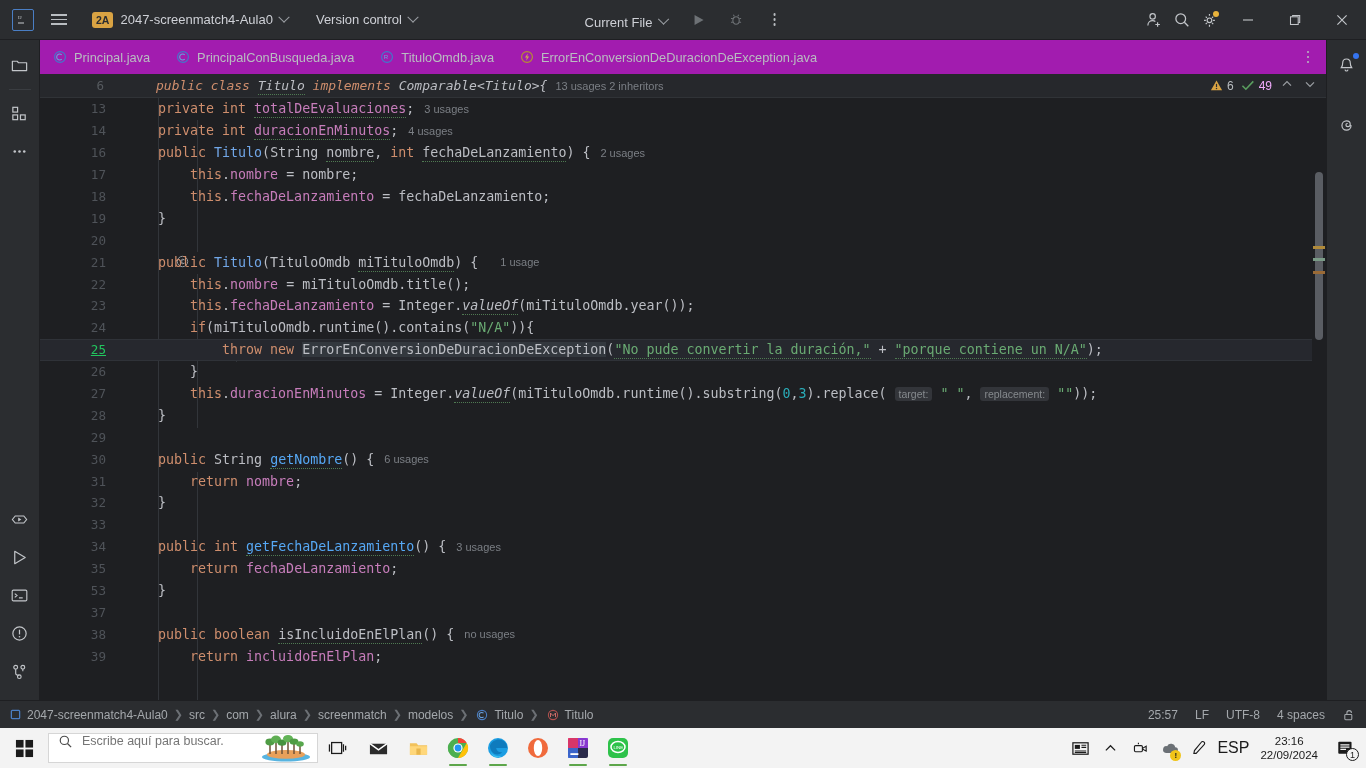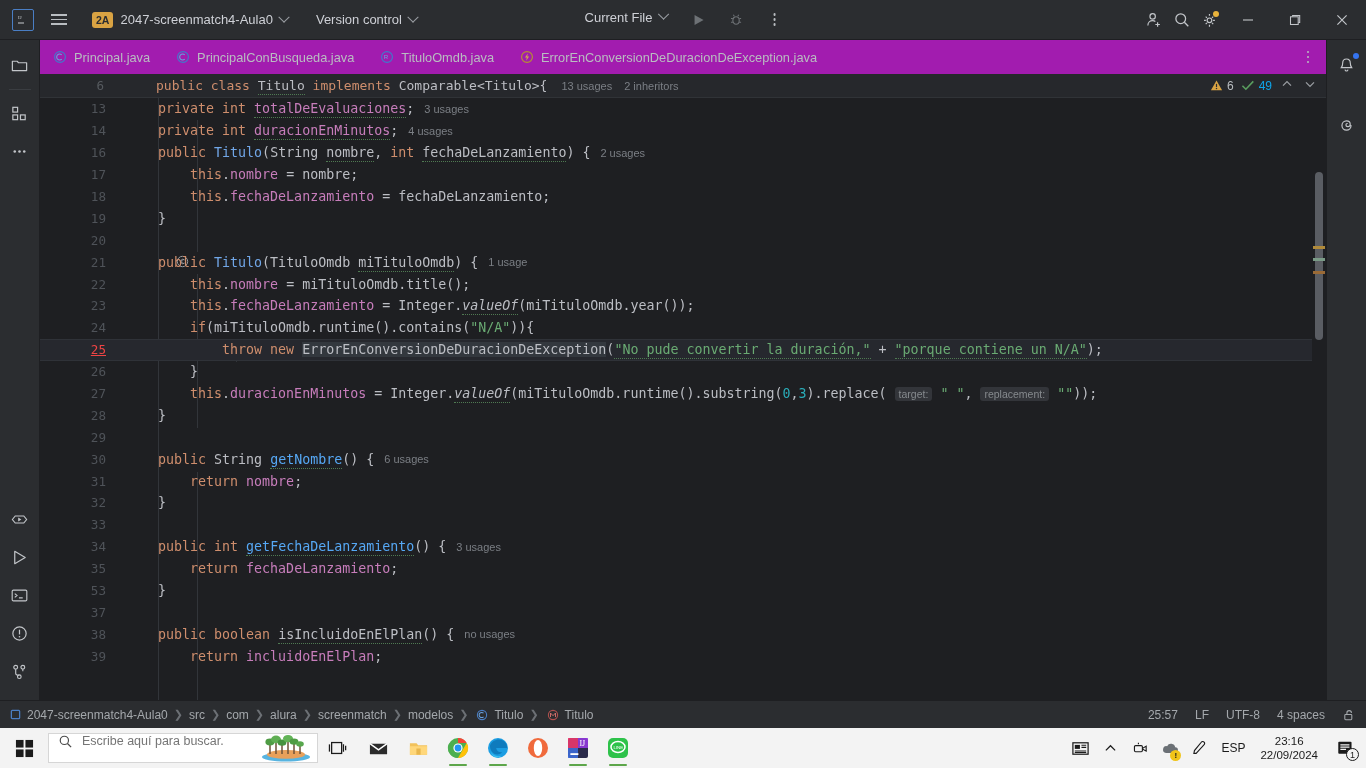"Current File" .tb-center { align-items: flex-start -> flex-end }
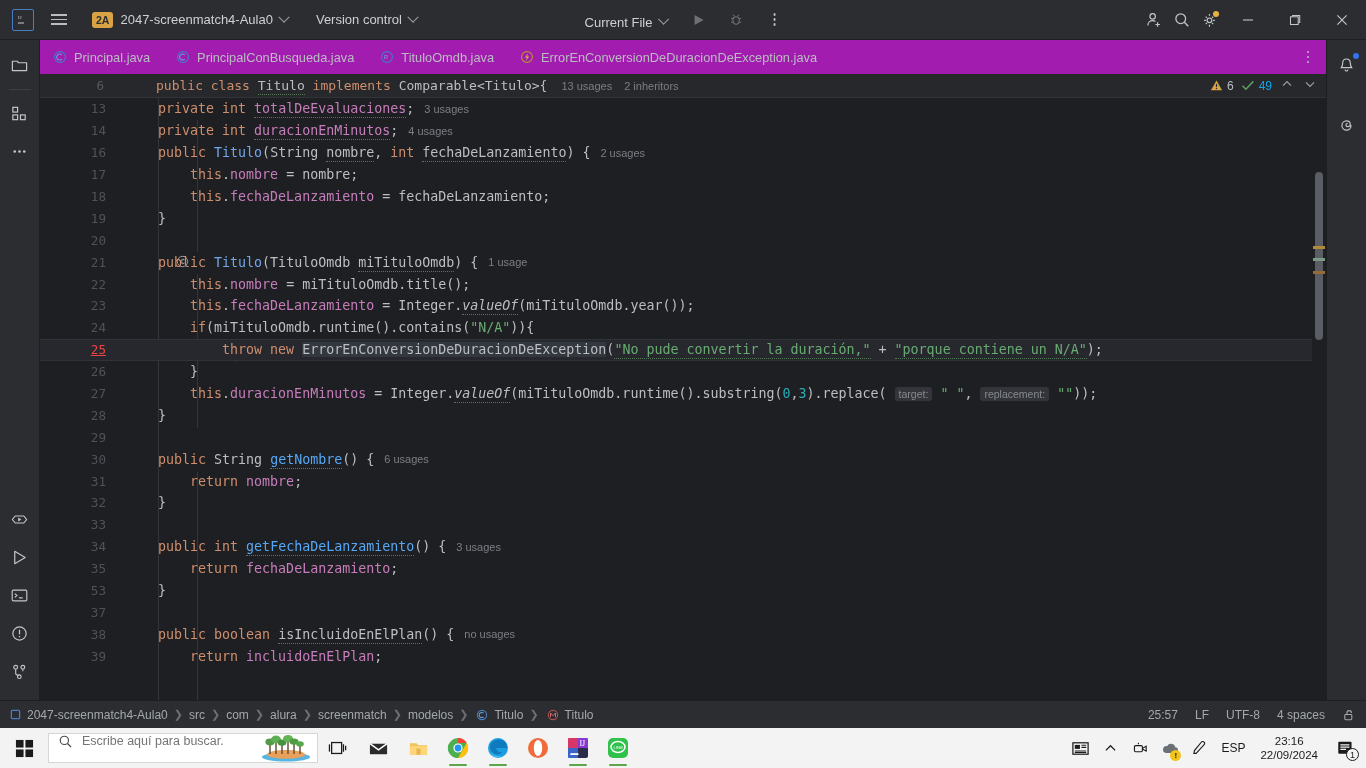"public class Titulo implements" .sticky .code { font-style: none -> italic }
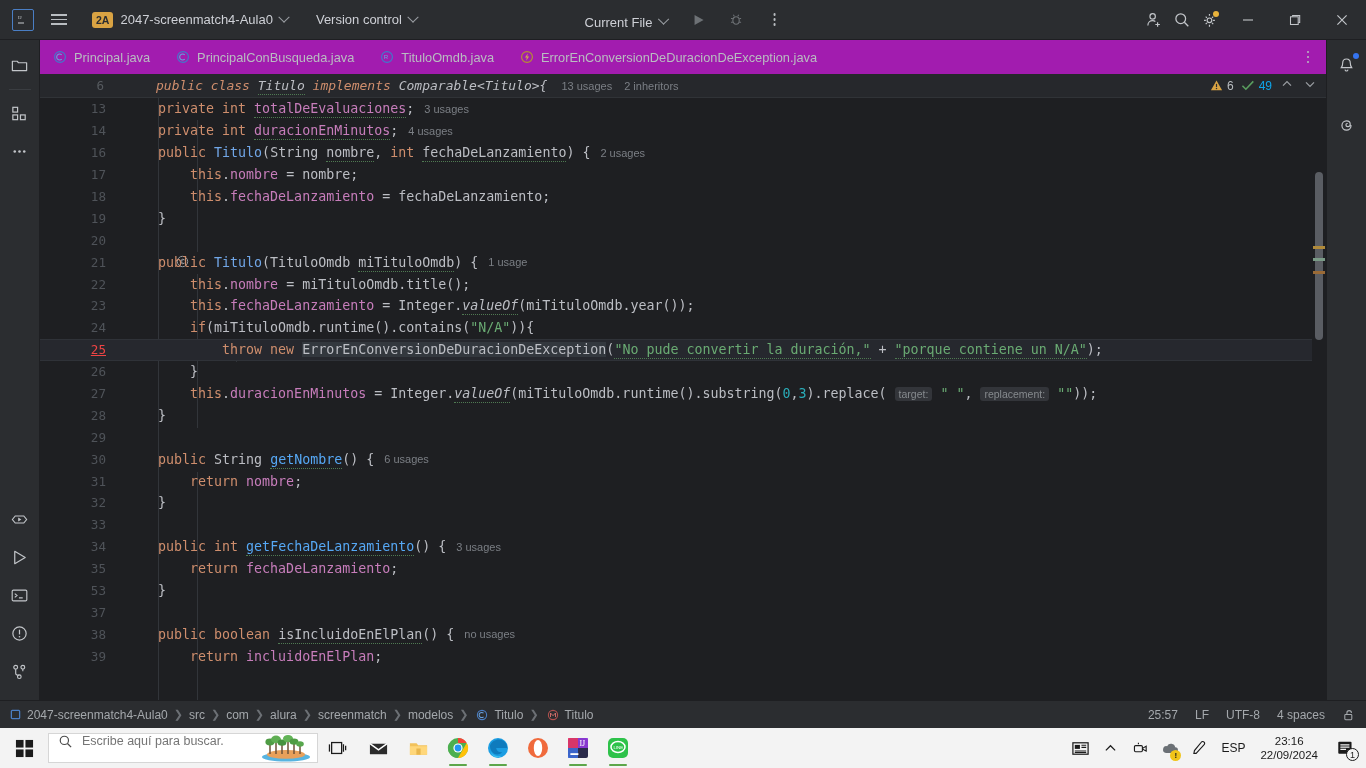"13 usages" span.hint { margin-left: 14px -> 8px }
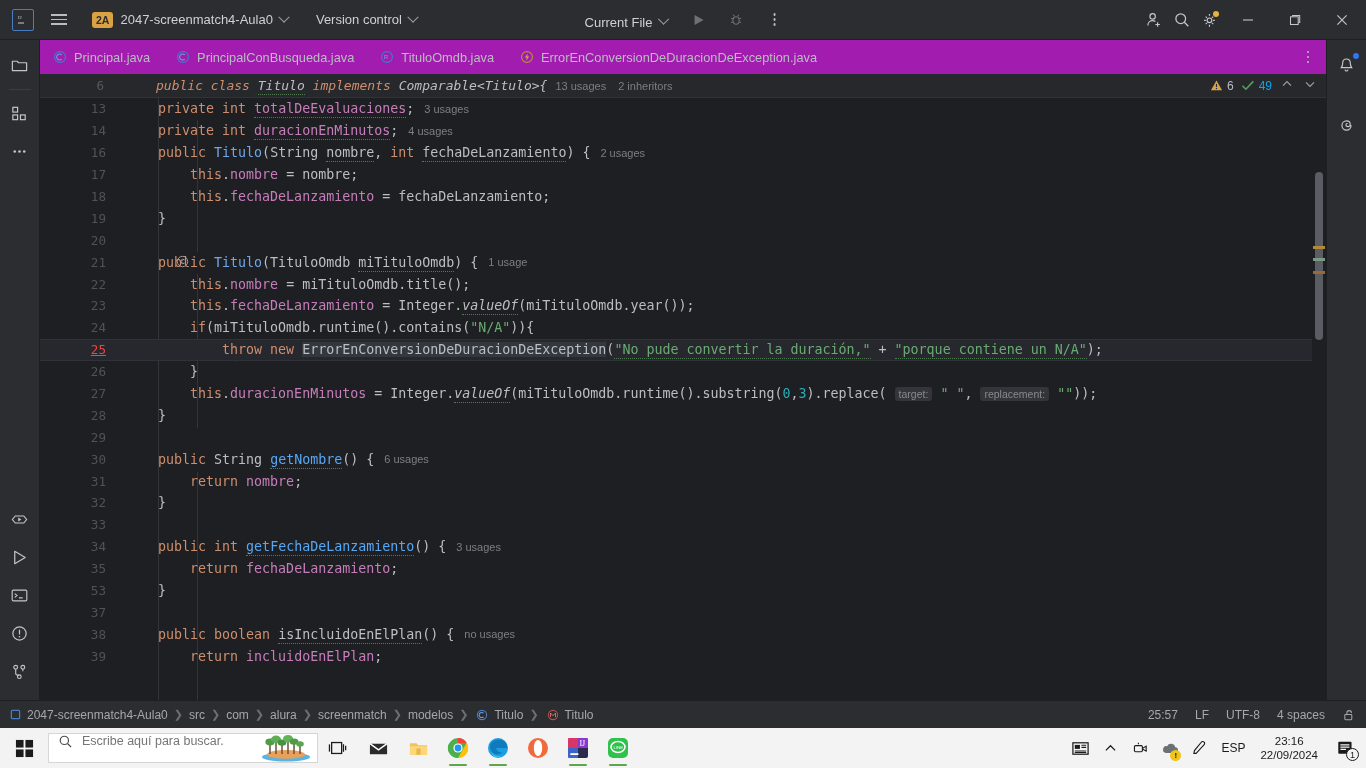"2 inheritors" span.hint { margin-left: 12px -> 3px }
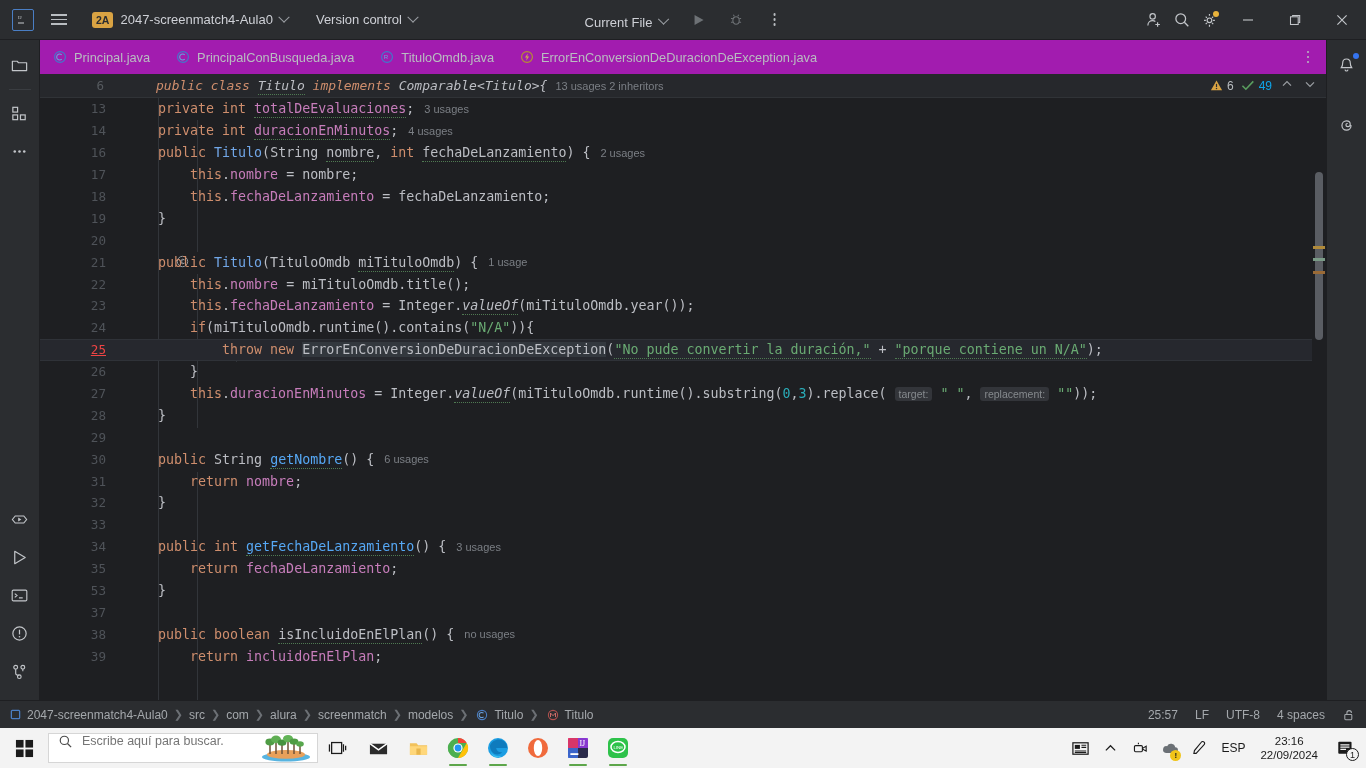"49" span { color: #0ea5e9 -> #f0abfc }
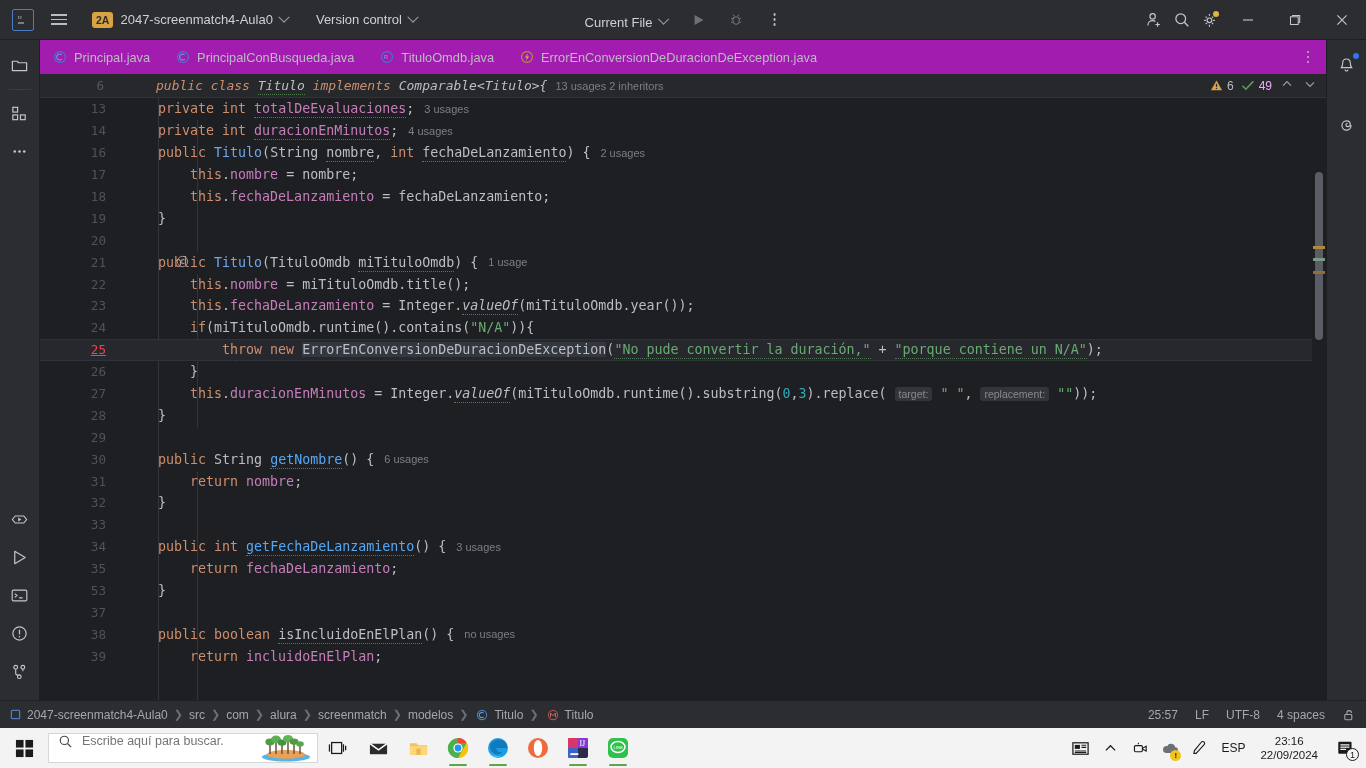"1 usage" span.hint { margin-left: 10px -> 22px }
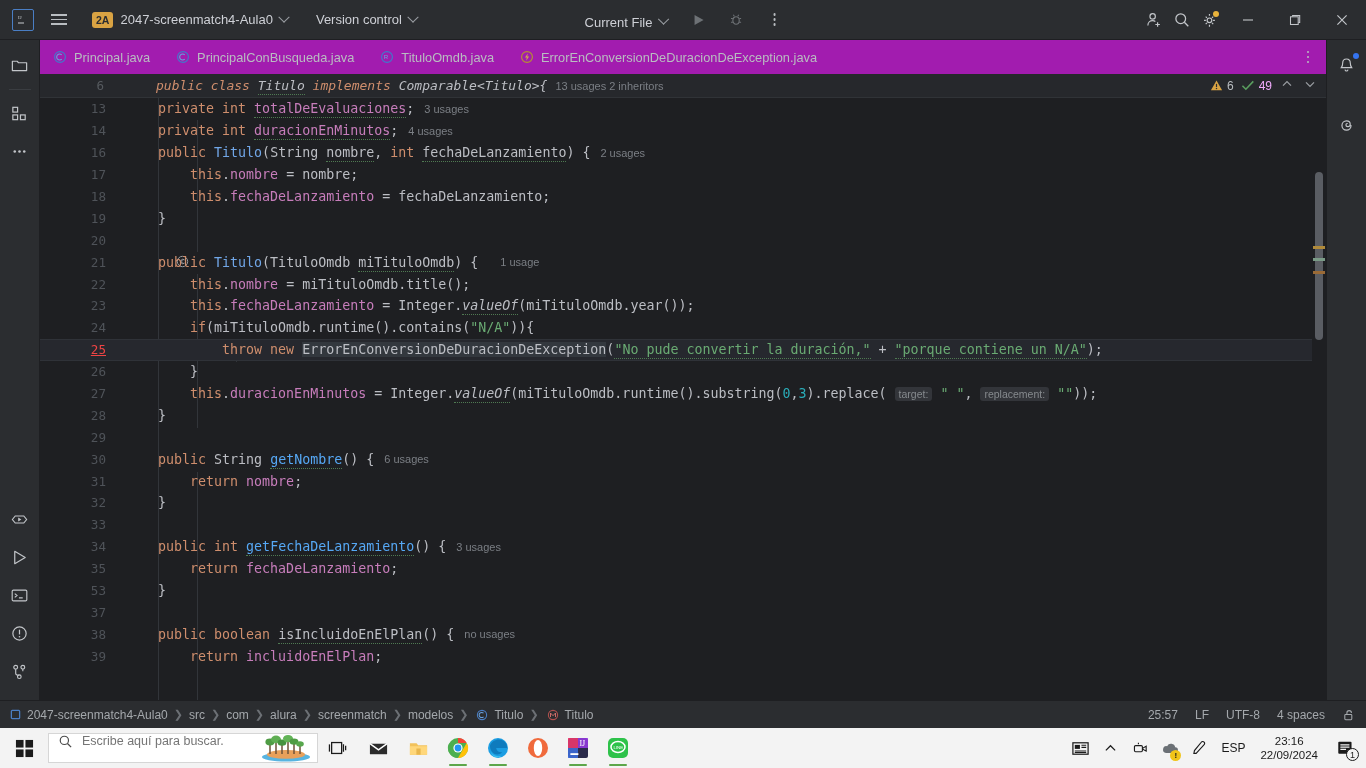"25" .row.cur .lnum { color: #ef4444 -> #22c55e }
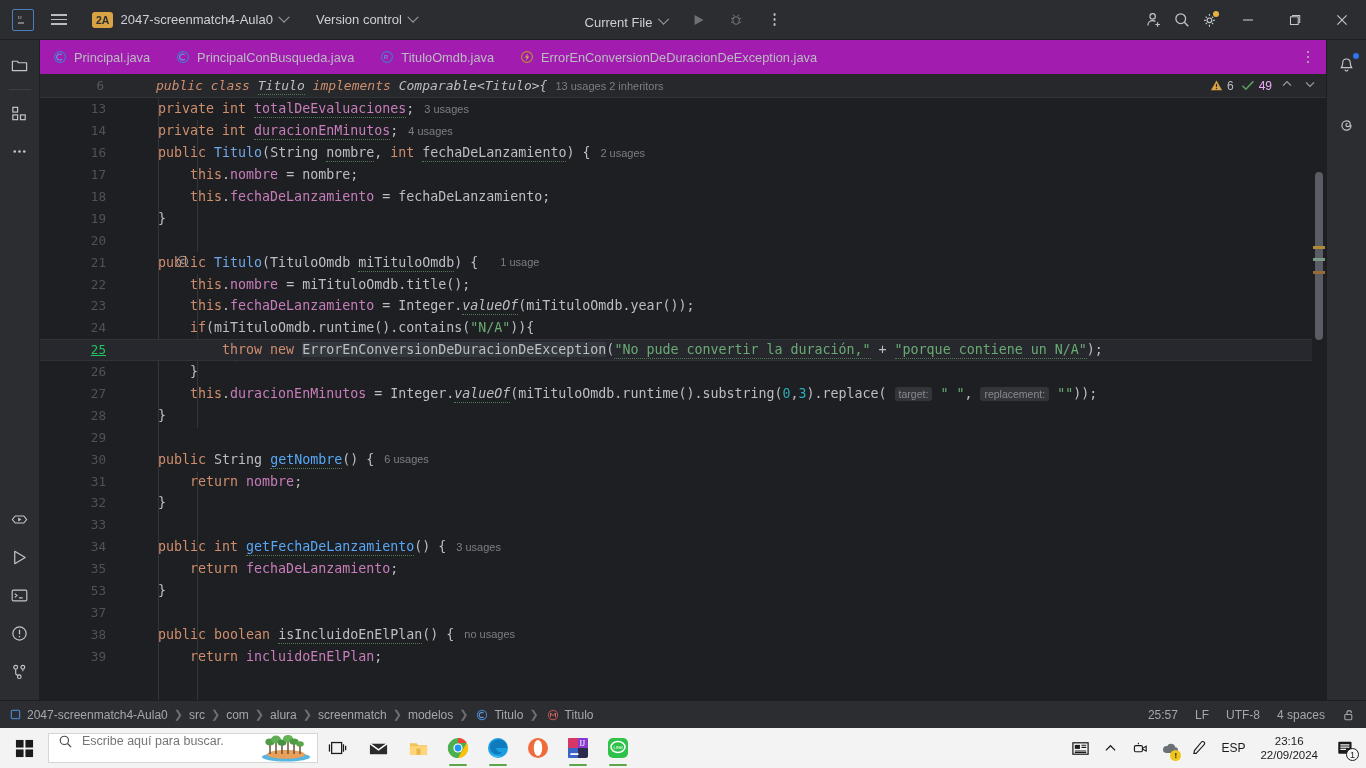"ESP" div.tray-ic { font-size: 12px -> 16px }
